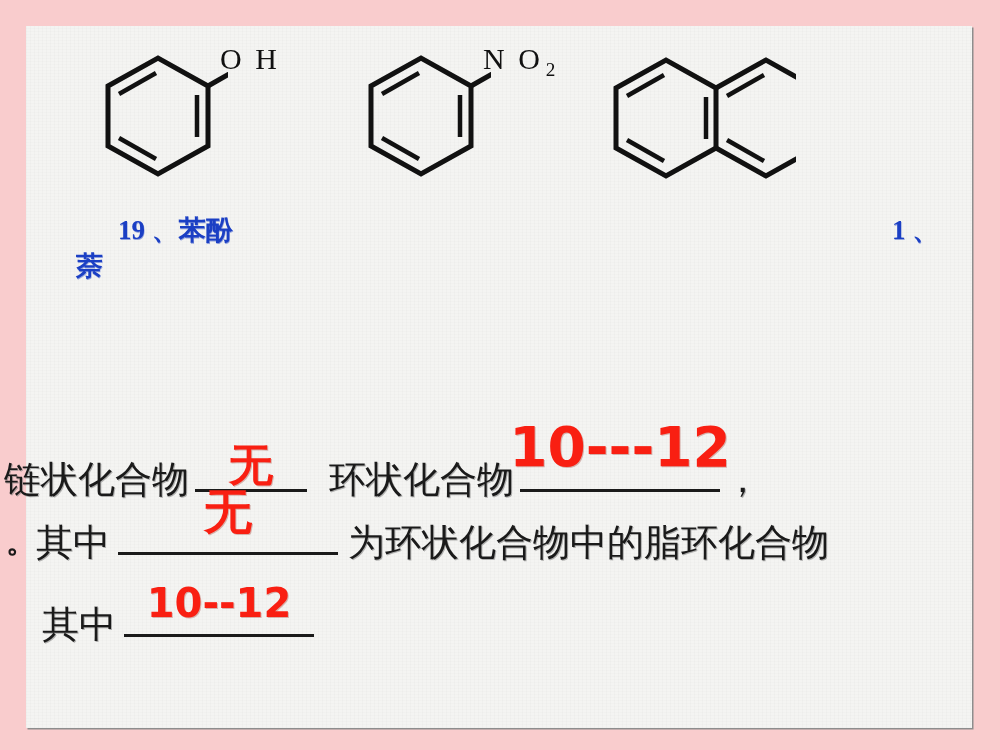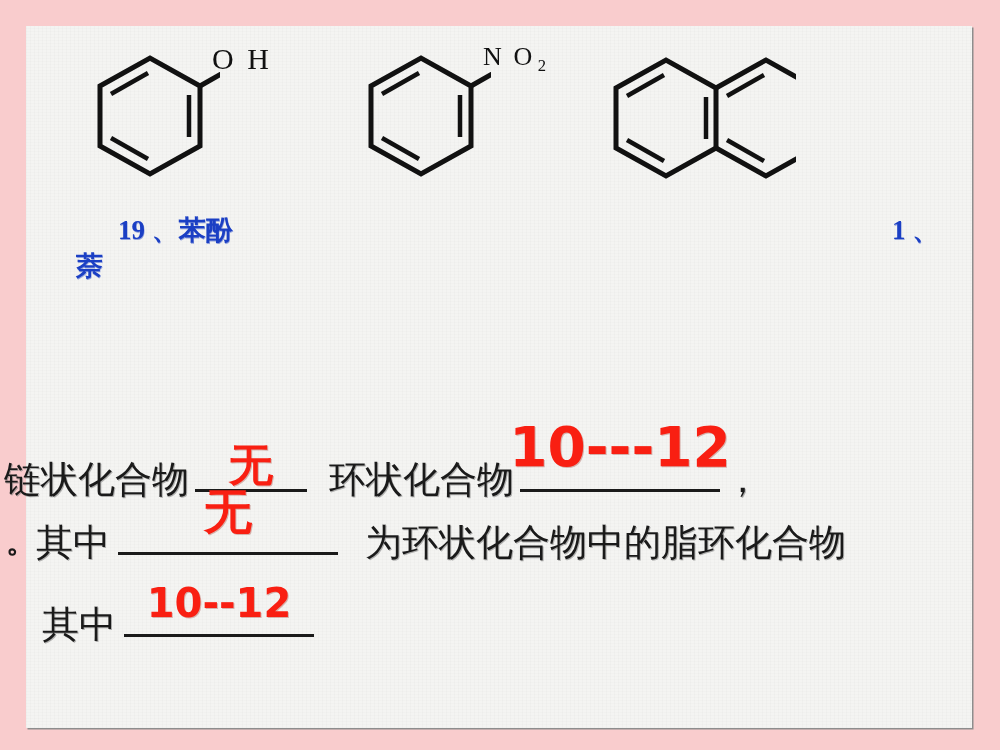"O H" div.struct { left: 64px -> 72px }
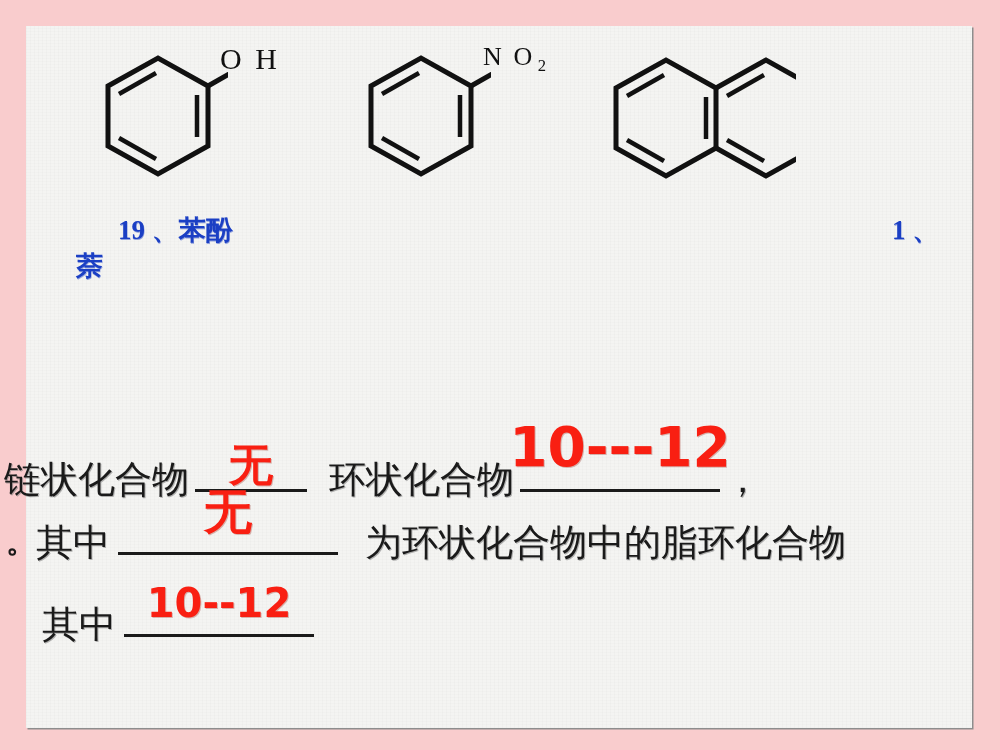"N O 2" div.atom-label { font-size: 26px -> 30px }
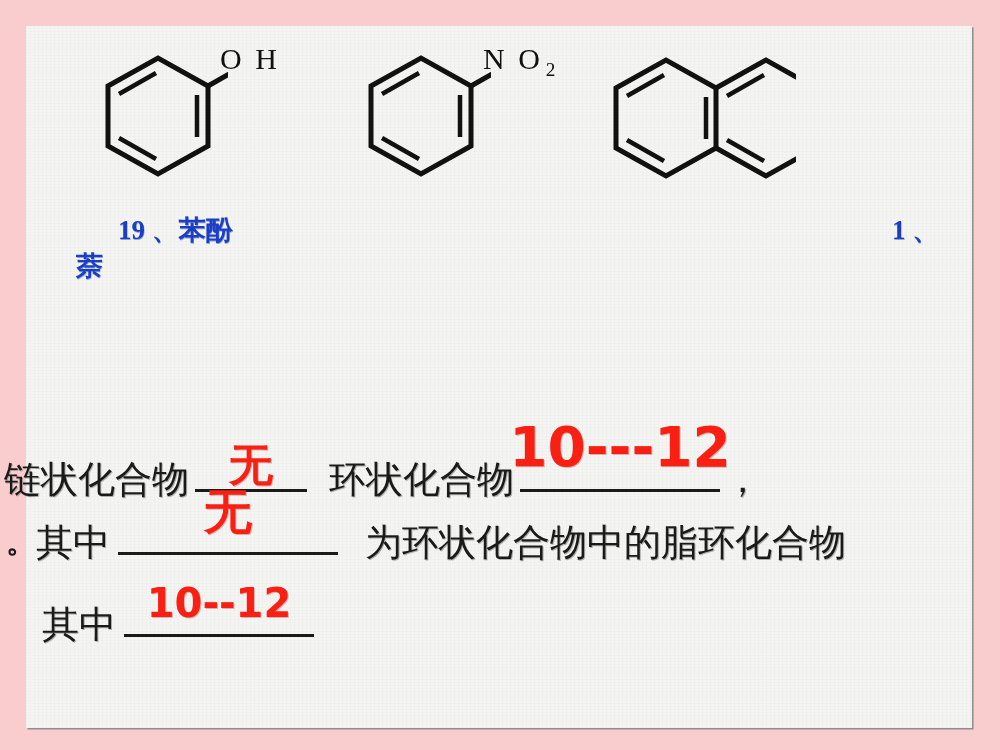"为环状化合物中的脂环化合物" span.seg-text { margin-left: 27px -> 10px }
